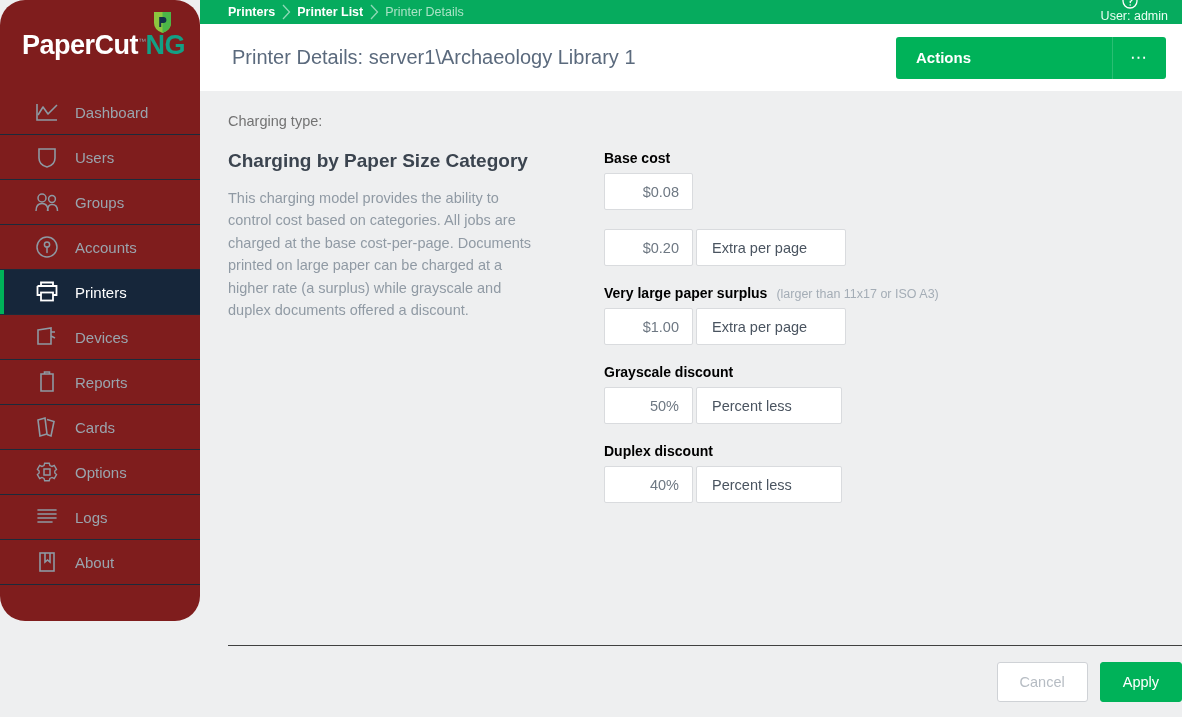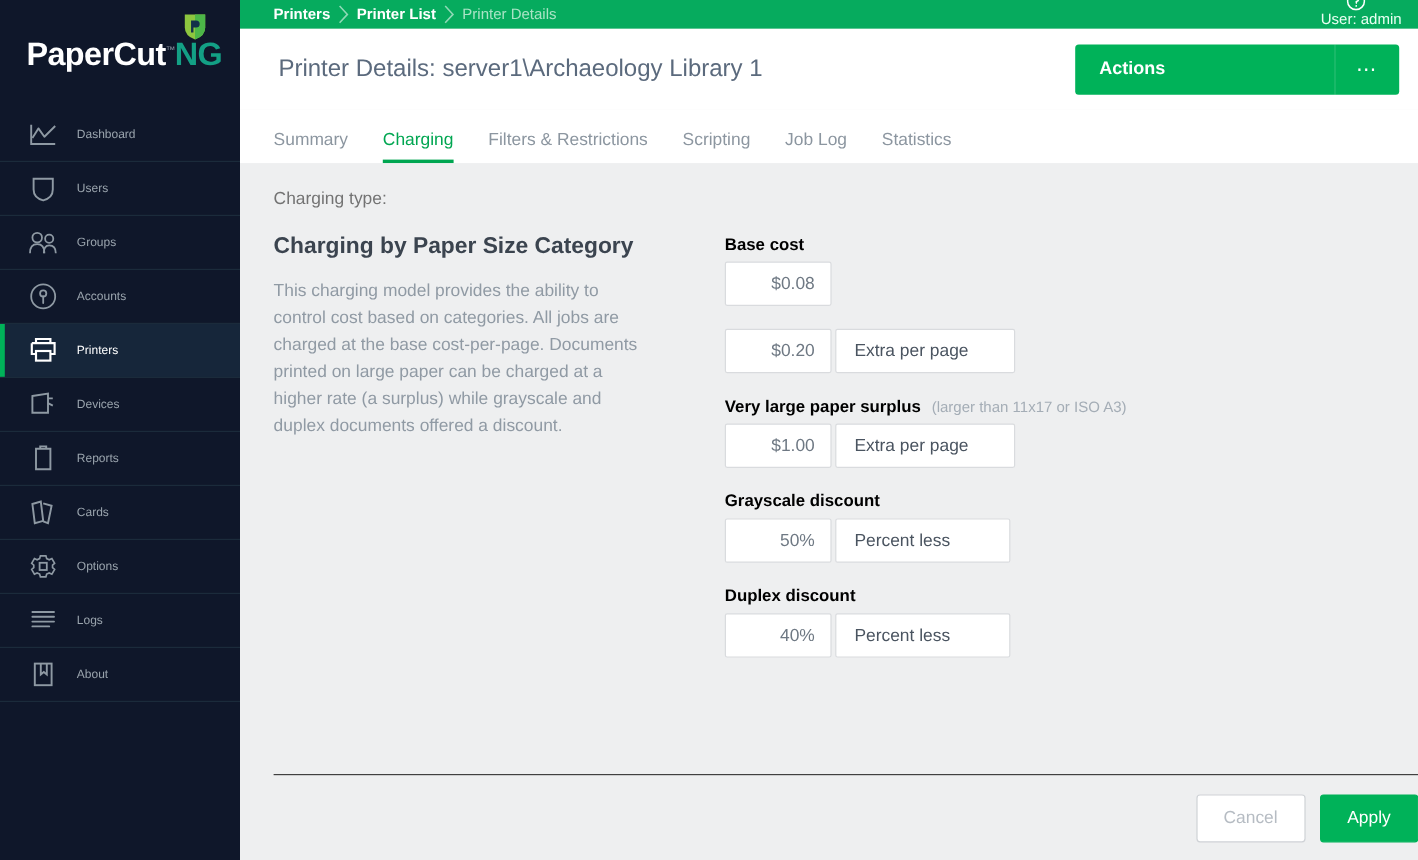"PaperCut™NG" .sidebar { background: #0f172a -> #7f1d1d; border-radius: none -> 25px; height: 717px -> 621px }
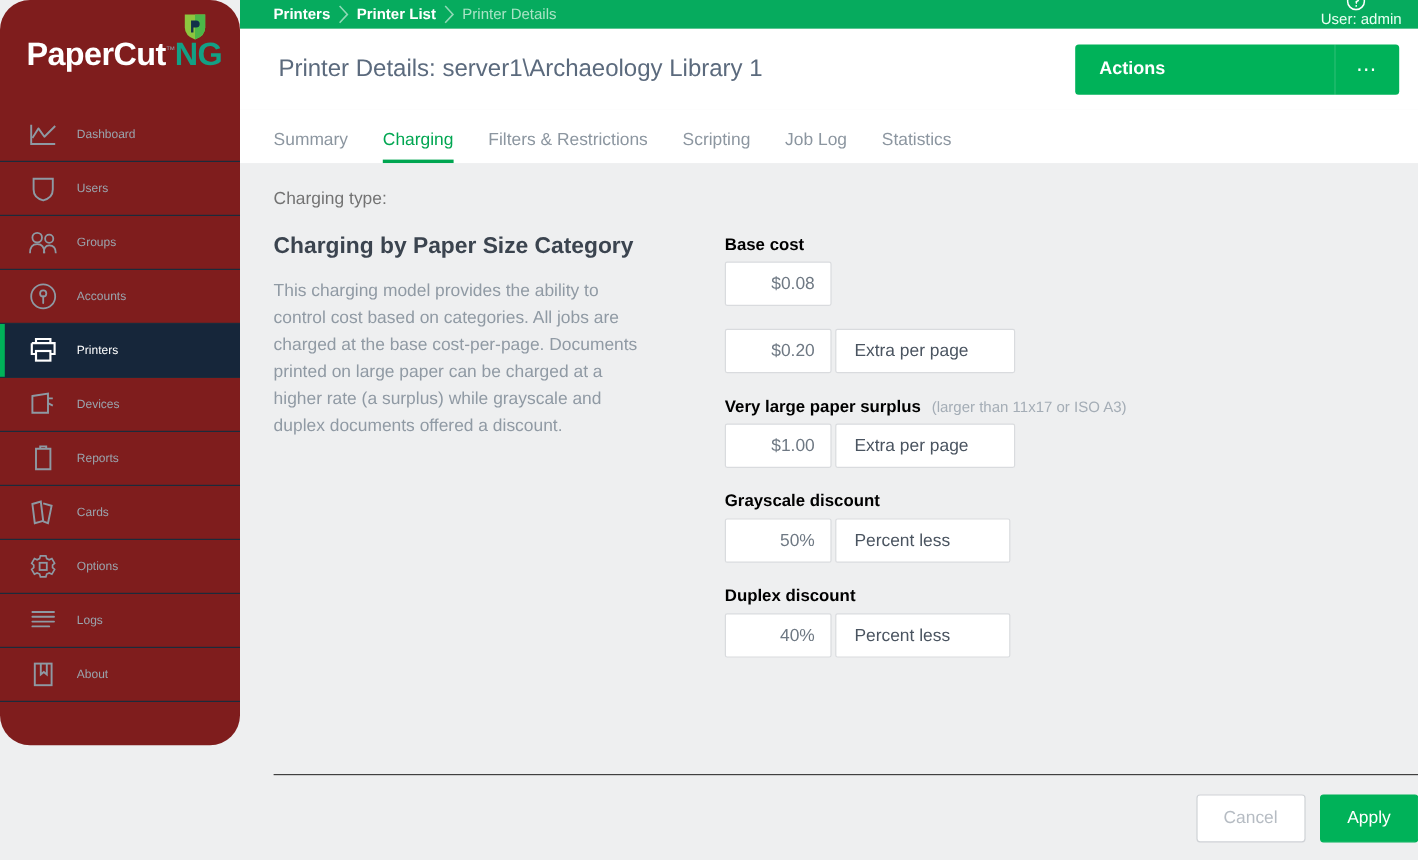"Dashboard" .nav-item { font-size: 10px -> 15px; padding-left: 22px -> 33px }
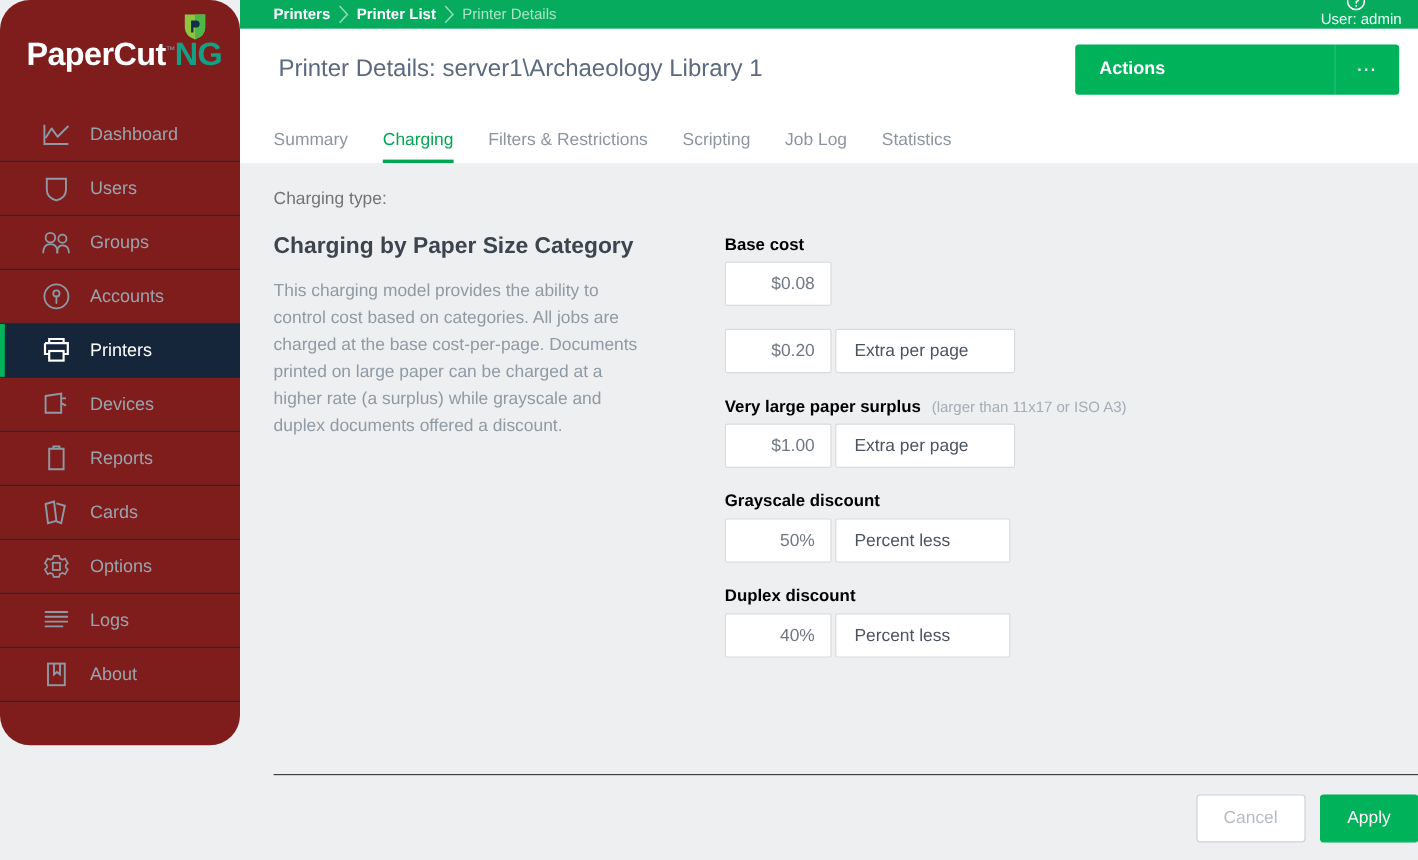"Summary" div.tabs { html: <div> <div>Summary</div> <div>Charging</div> <div>Filters &amp; Restrictions</div> <div>Scripting</div> <div>Job Log</div> <div>Statistics</div> </div> -> none }
